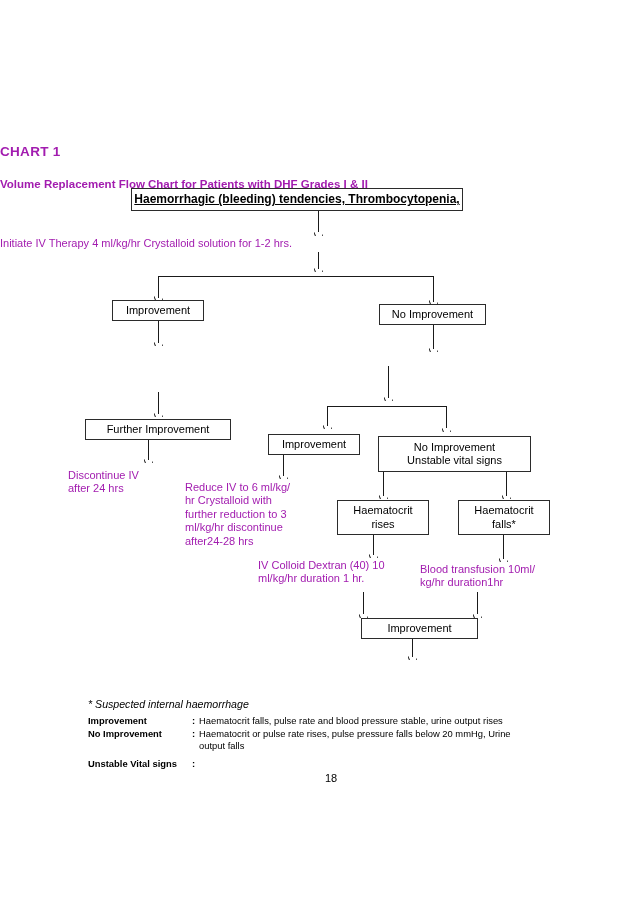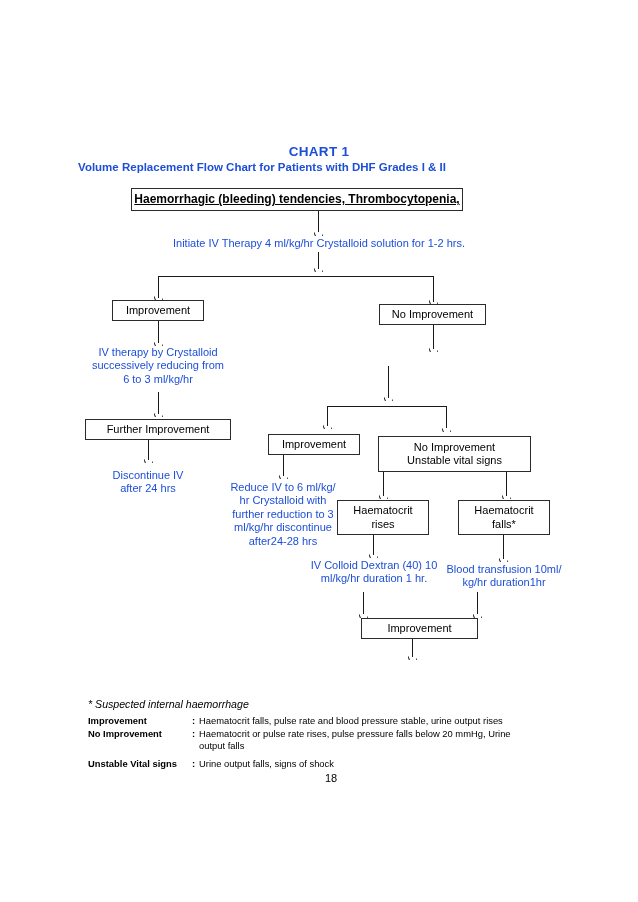"CHART 1" .txt { color: #1d4ed8 -> #a21caf; text-align: center -> none }
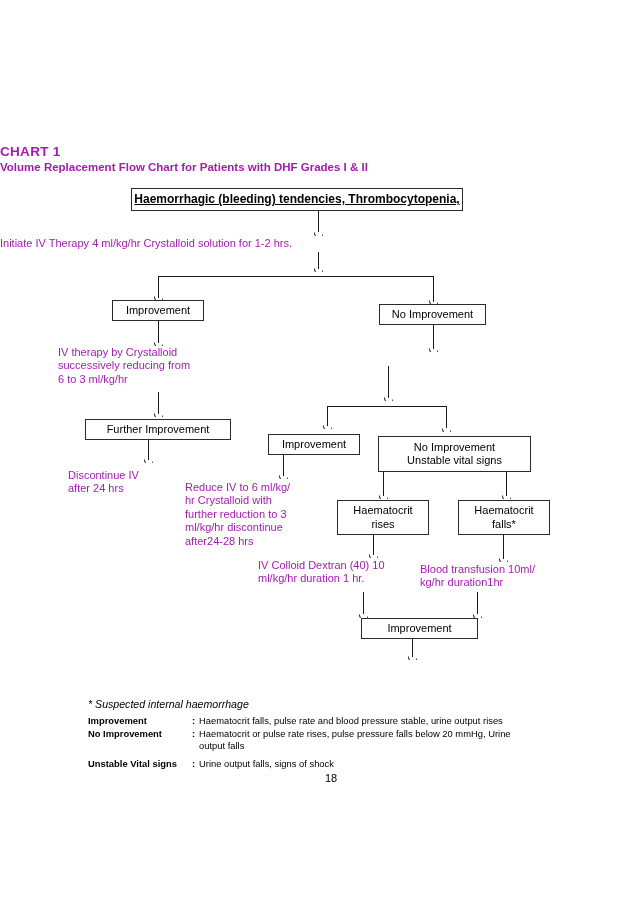"Volume Replacement Flow Chart for" div.txt { top: 160px -> 177px }
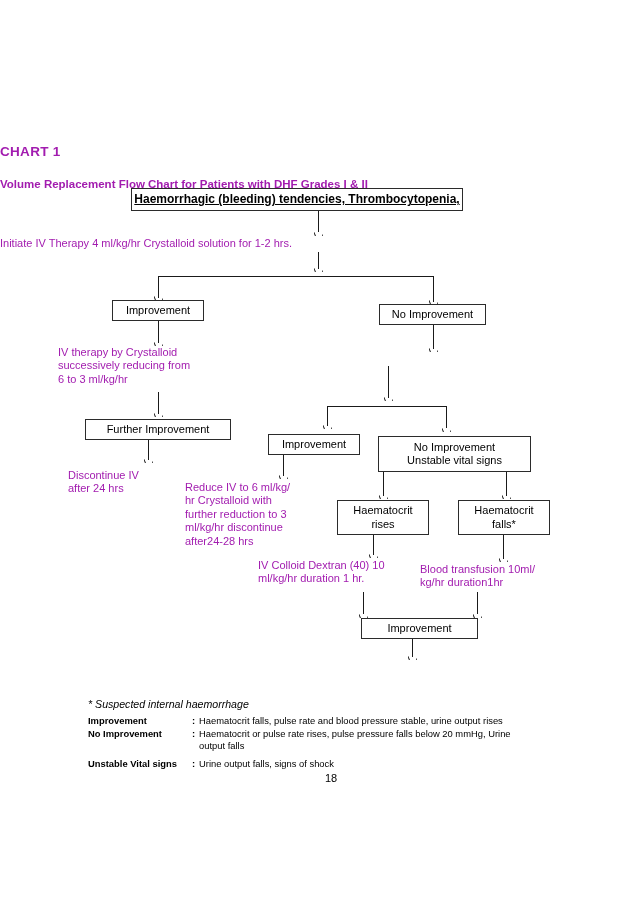"IV therapy by Crystalloid" div.txt { html: <div>IV therapy by Crystalloid successively reducing from 6 to 3 ml/kg/hr</div> -> none }
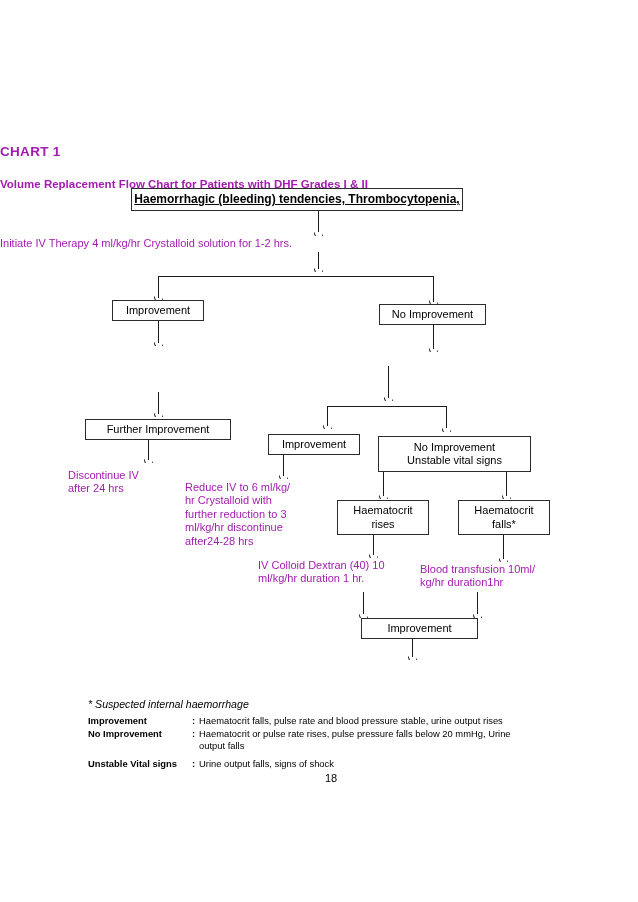"Urine output falls, signs of" span.legend-def { html: <span>Urine output falls, signs of shock</span> -> none }
